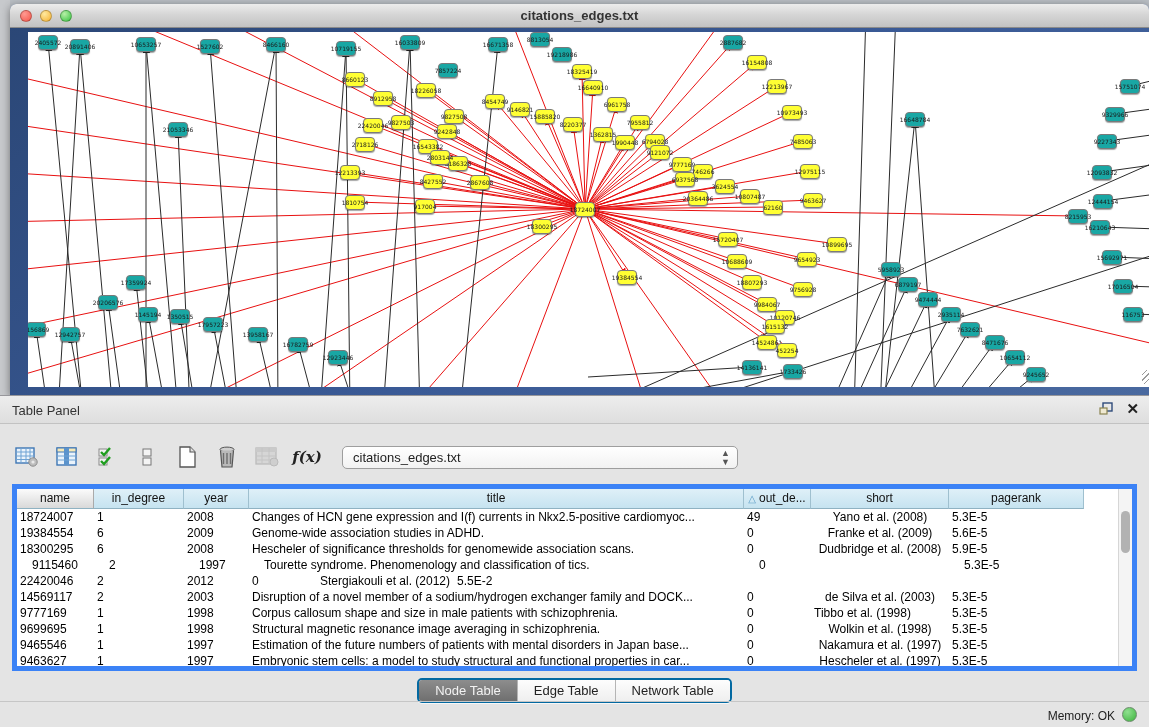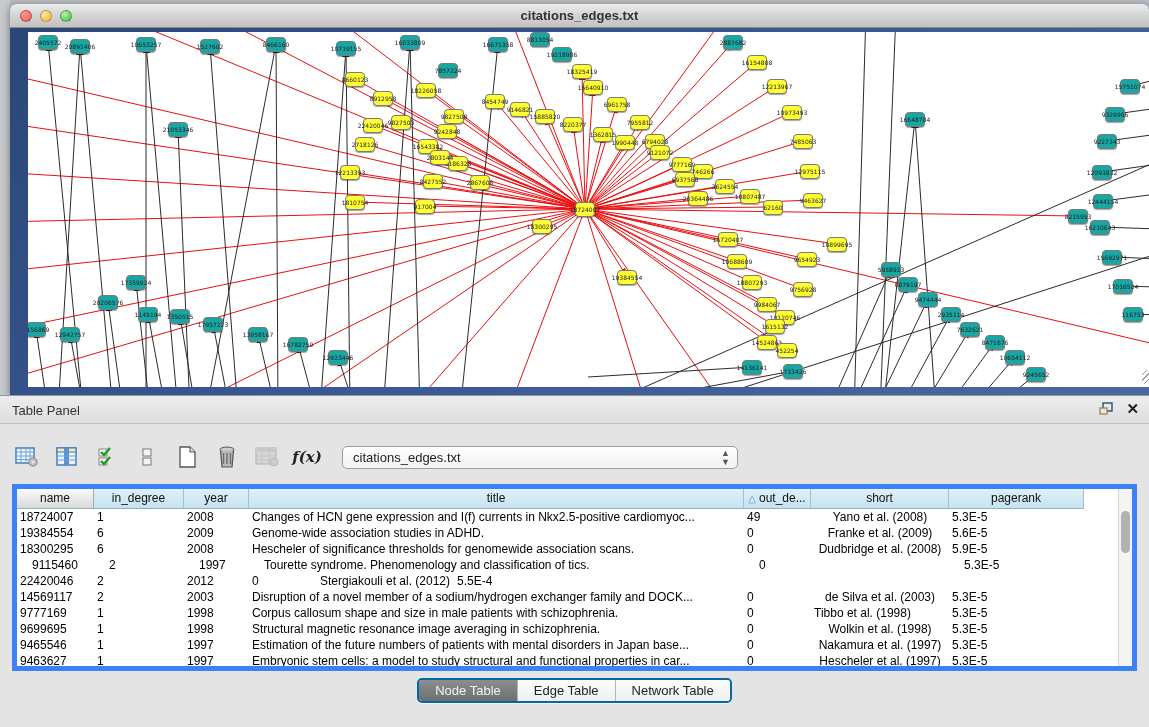"5.5E-4" div.td { text: 5.5E-4 -> 5.5E-2 }
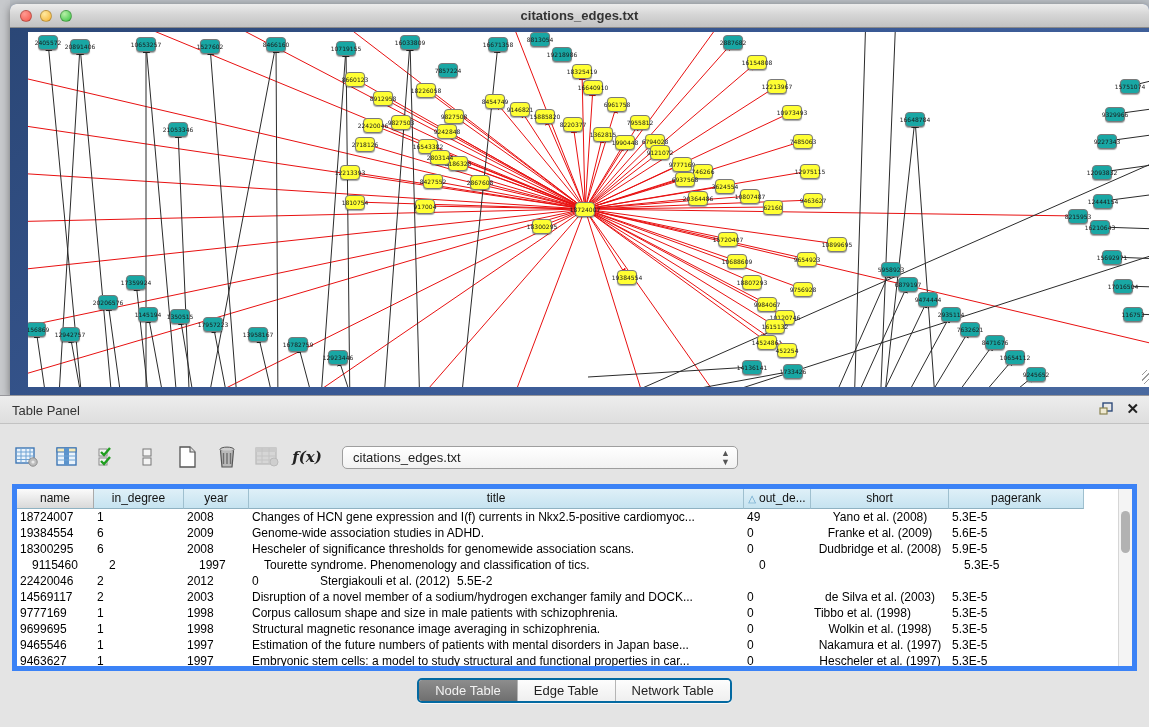"Memory: OK" div.status-bar { html: none -> <div> <span>Memory: OK</span> <span></span> </div> }
